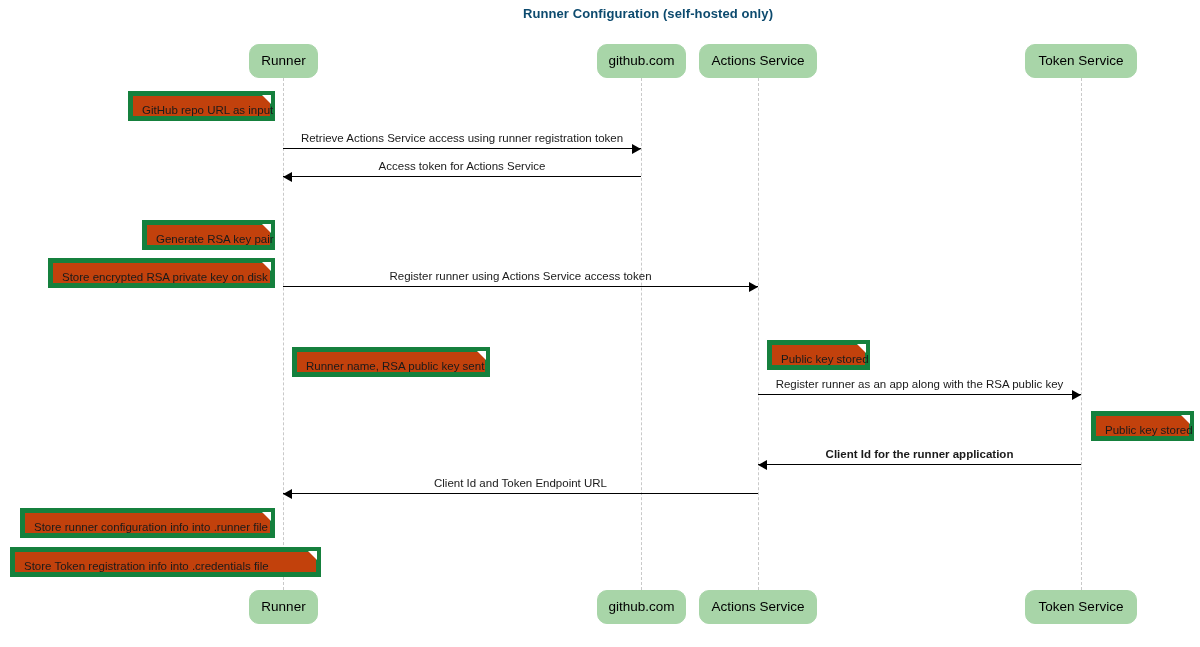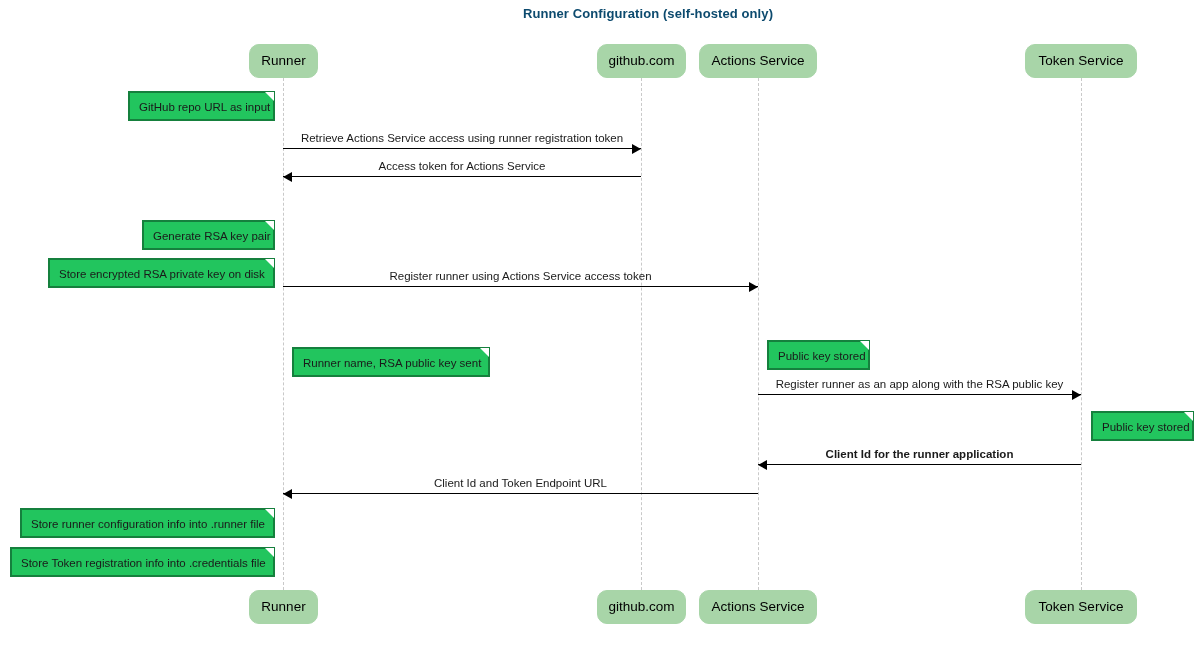"GitHub repo URL as input" .note { background: #22c55e -> #c2410c; border: 2px solid #15803d -> 5px solid #15803d }
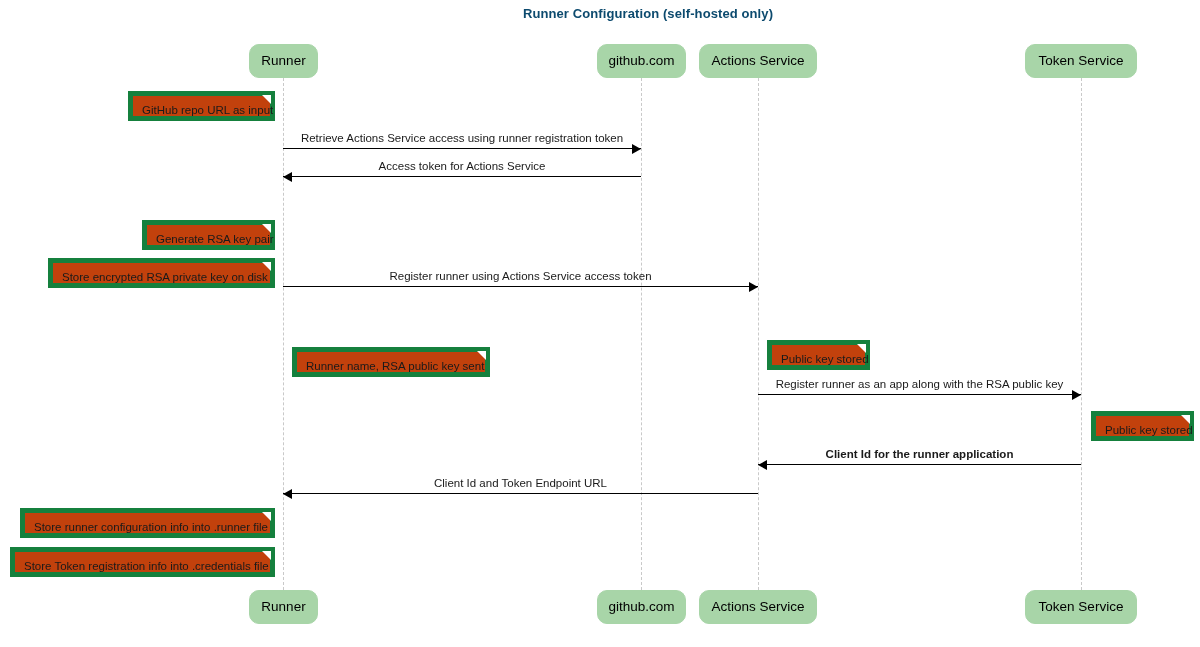"Store Token registration info into" div.note { width: 265px -> 311px }
